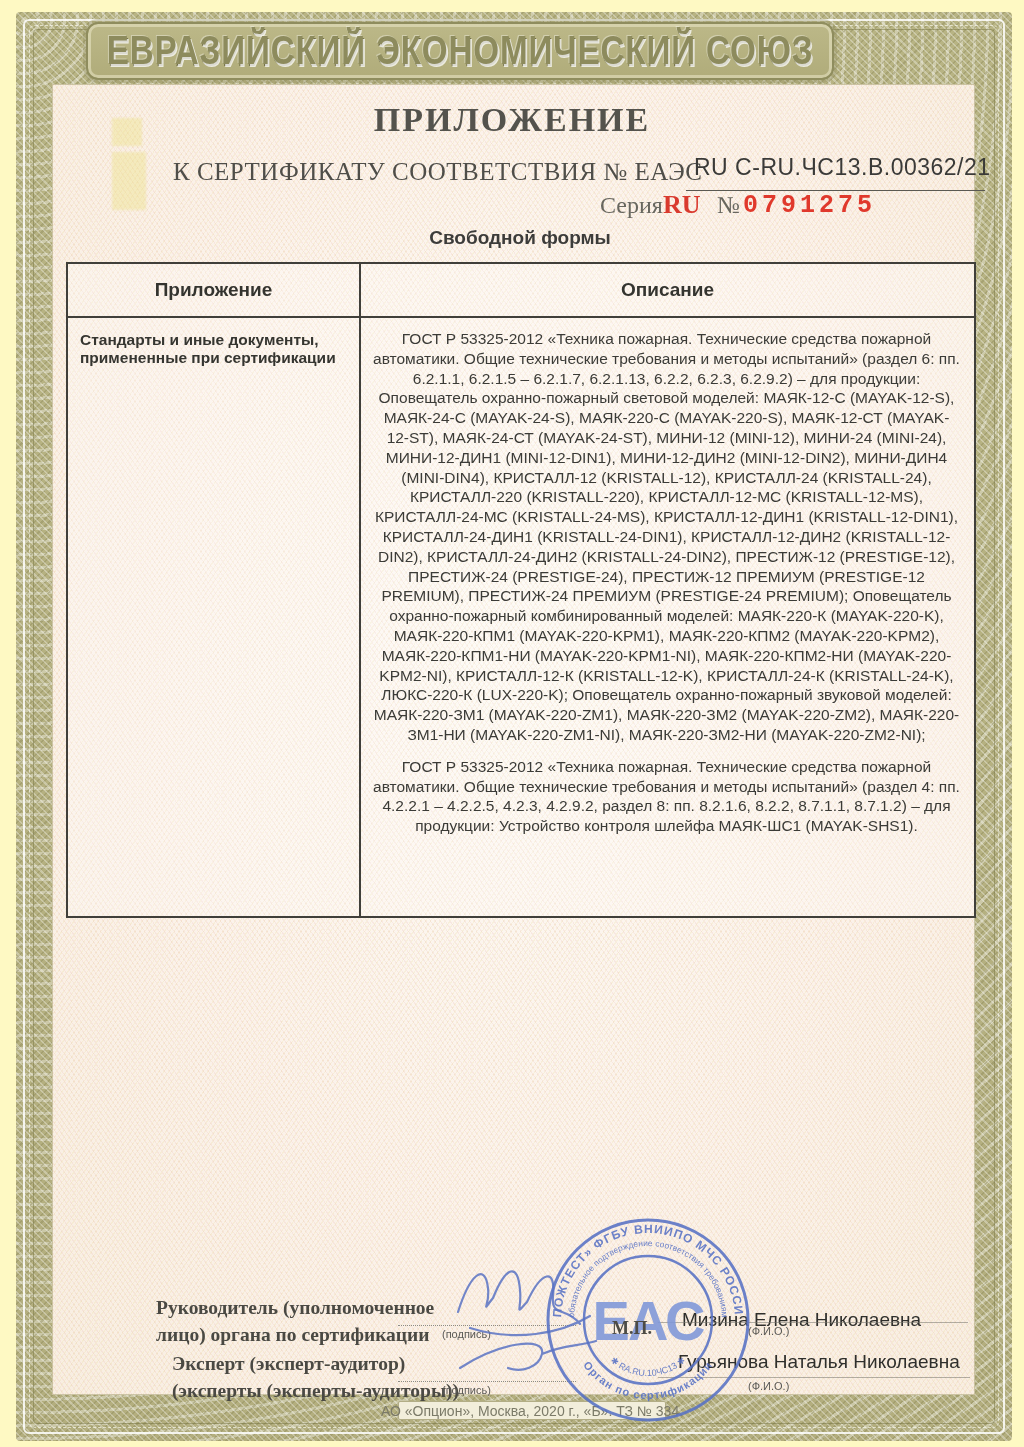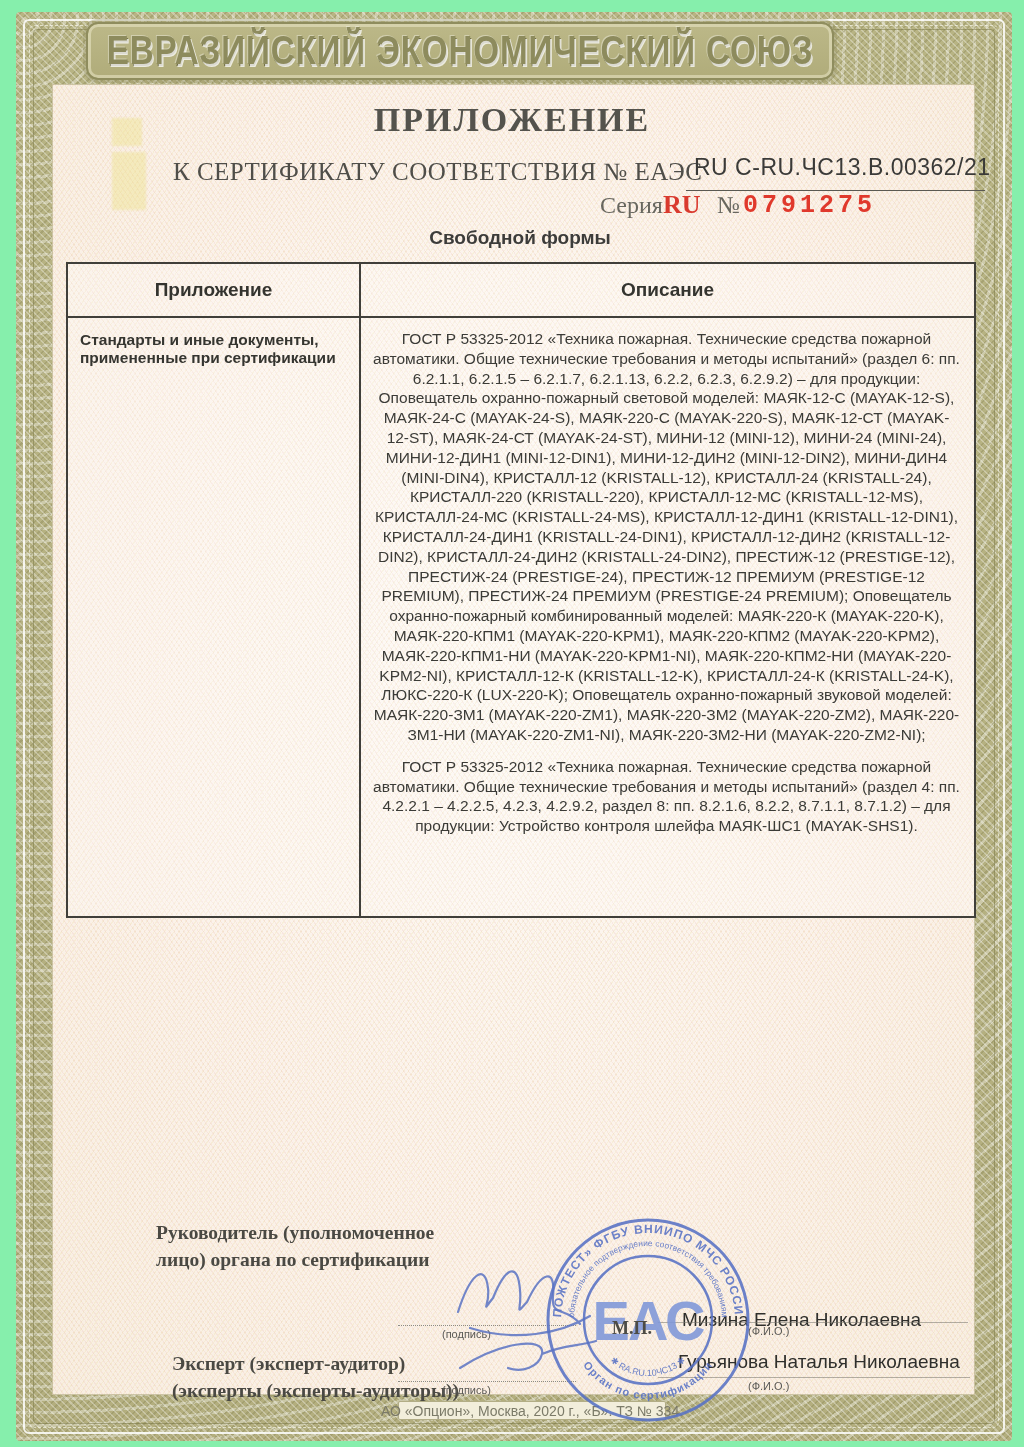"ЕВРАЗИЙСКИЙ ЭКОНОМИЧЕСКИЙ СОЮЗ" .page { background: #86efac -> #fef9c3 }
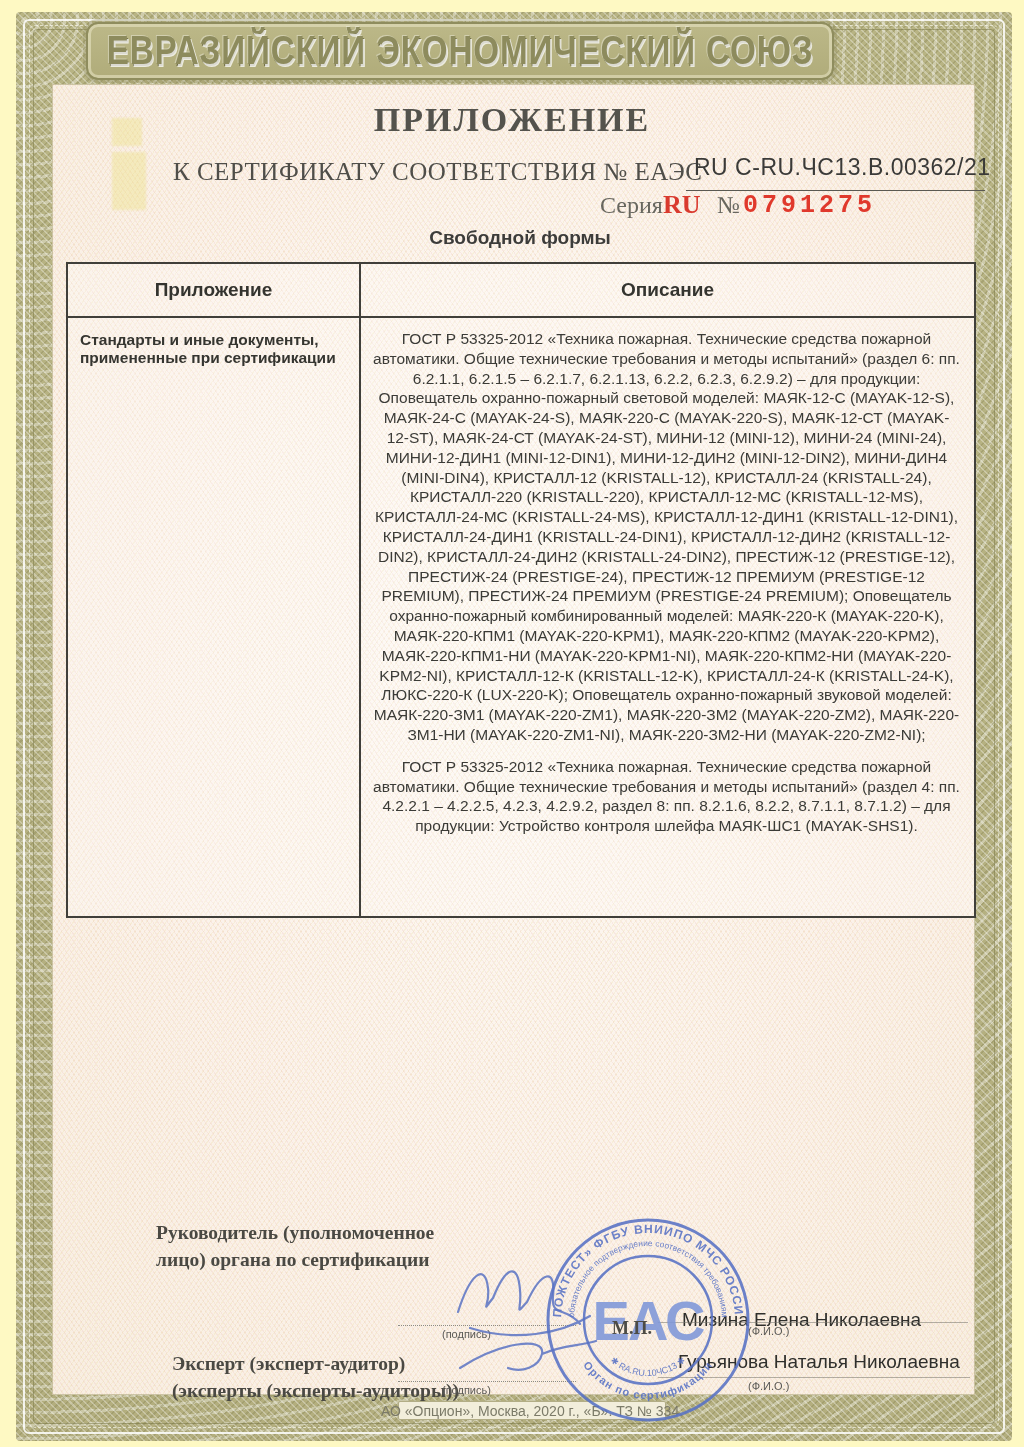"Руководитель (уполномоченное лицо)" div.sig-label { top: 1219px -> 1294px }
